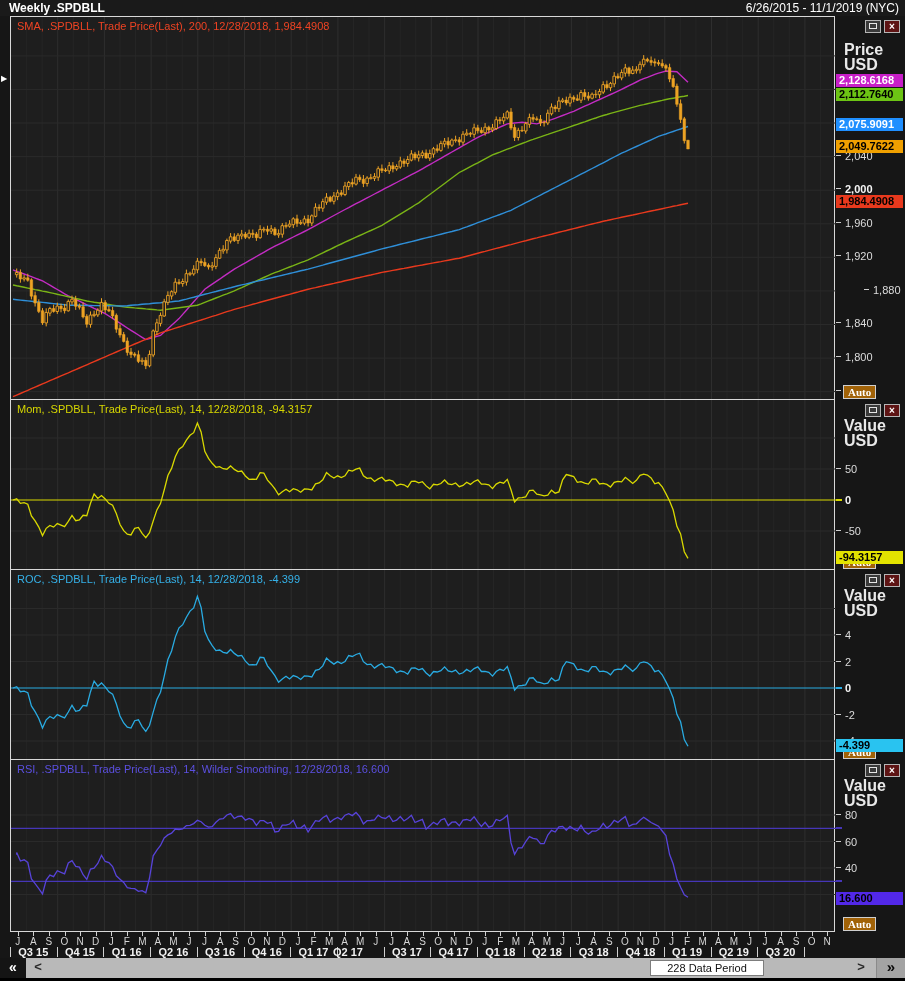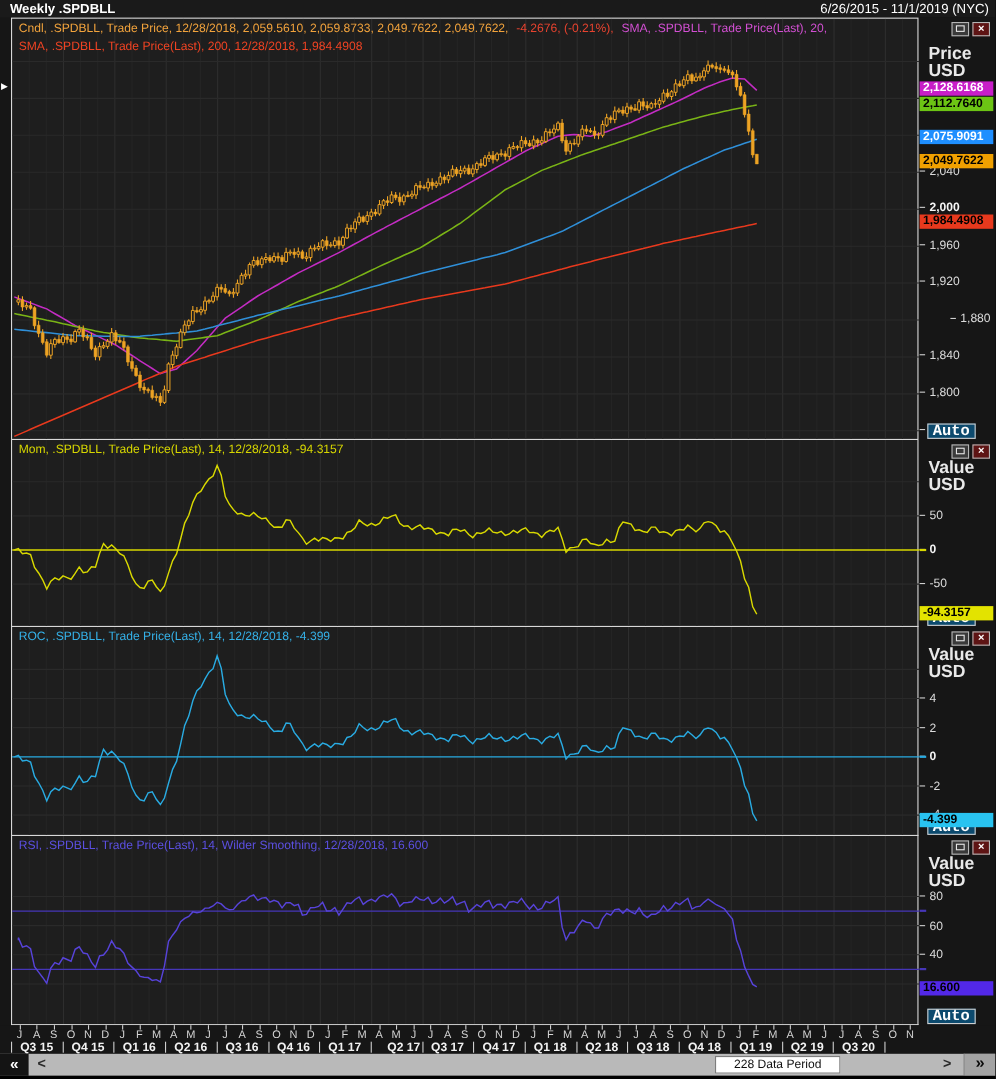"Cndl, .SPDBLL, Trade Price, 12/28/2018," div.lrow { html: <div> <span>Cndl, .SPDBLL, Trade Price, 12/28/2018, 2,059.5610, 2,059.8733, 2,049.7622, 2,049.7622,</span><span>-4.2676, (-0.21%),</span><span>SMA, .SPDBLL, Trade Price(Last), 20,</span> </div> -> none }
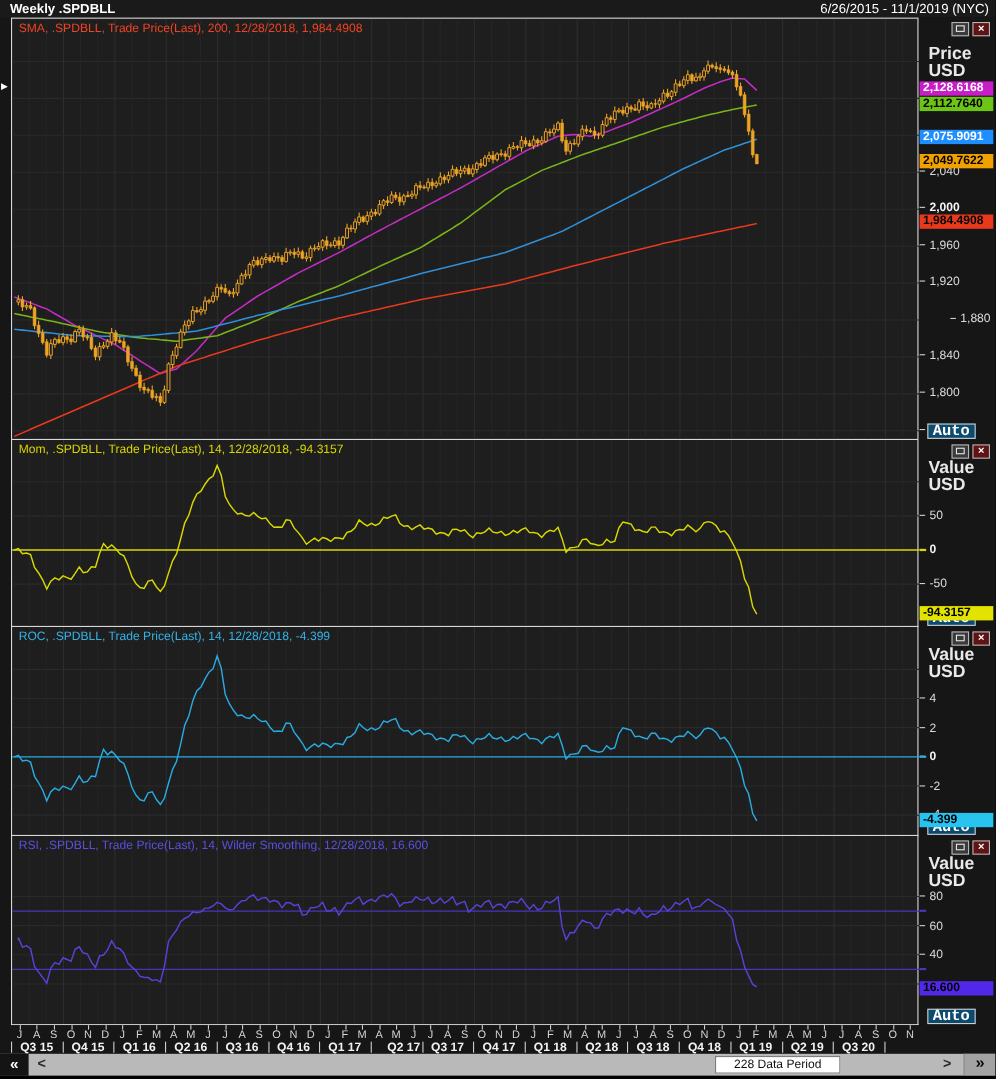"Auto" .auto { background: #0c4a6e -> #a16207; font-family: Liberation Mono, monospace -> Liberation Serif, serif; font-size: 14px -> 11px }
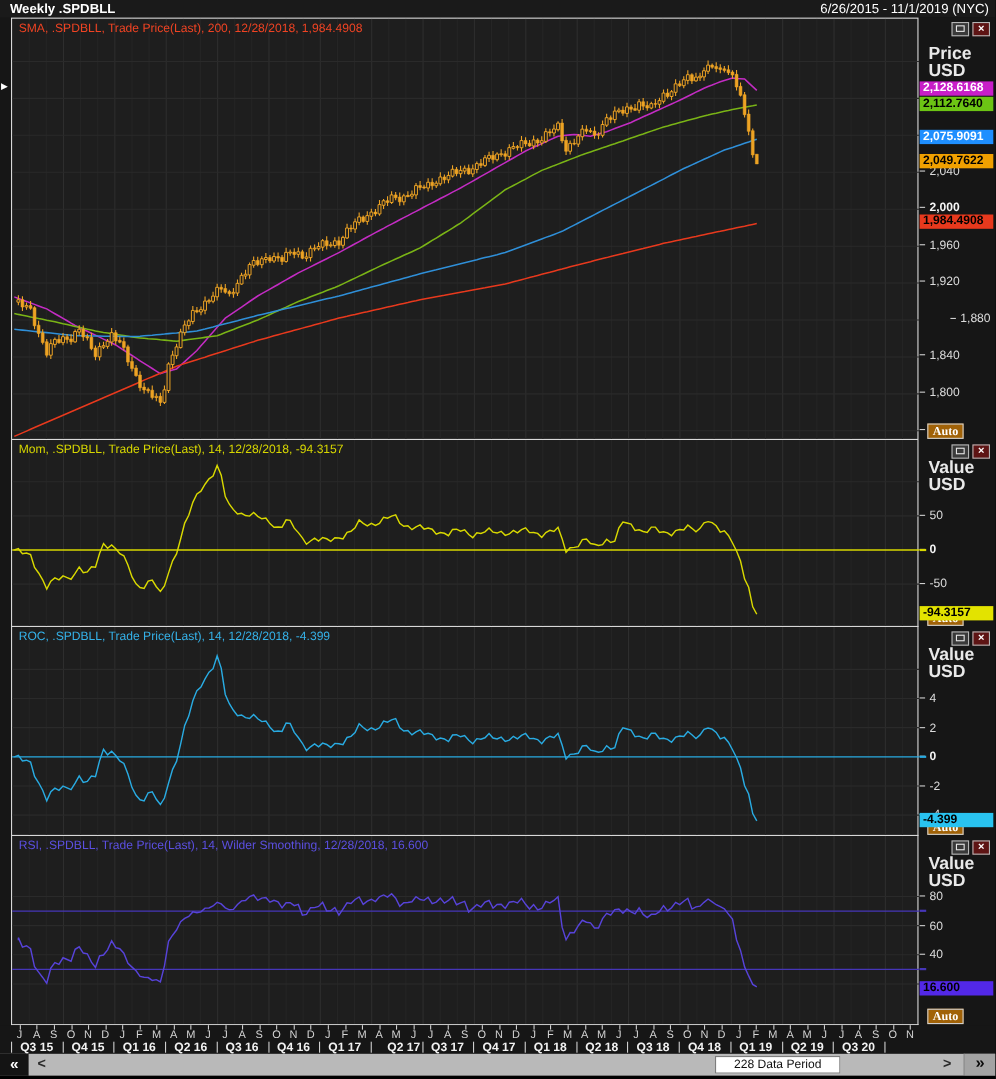"Q2 17" div.qlbl { left: 341px -> 322px }
